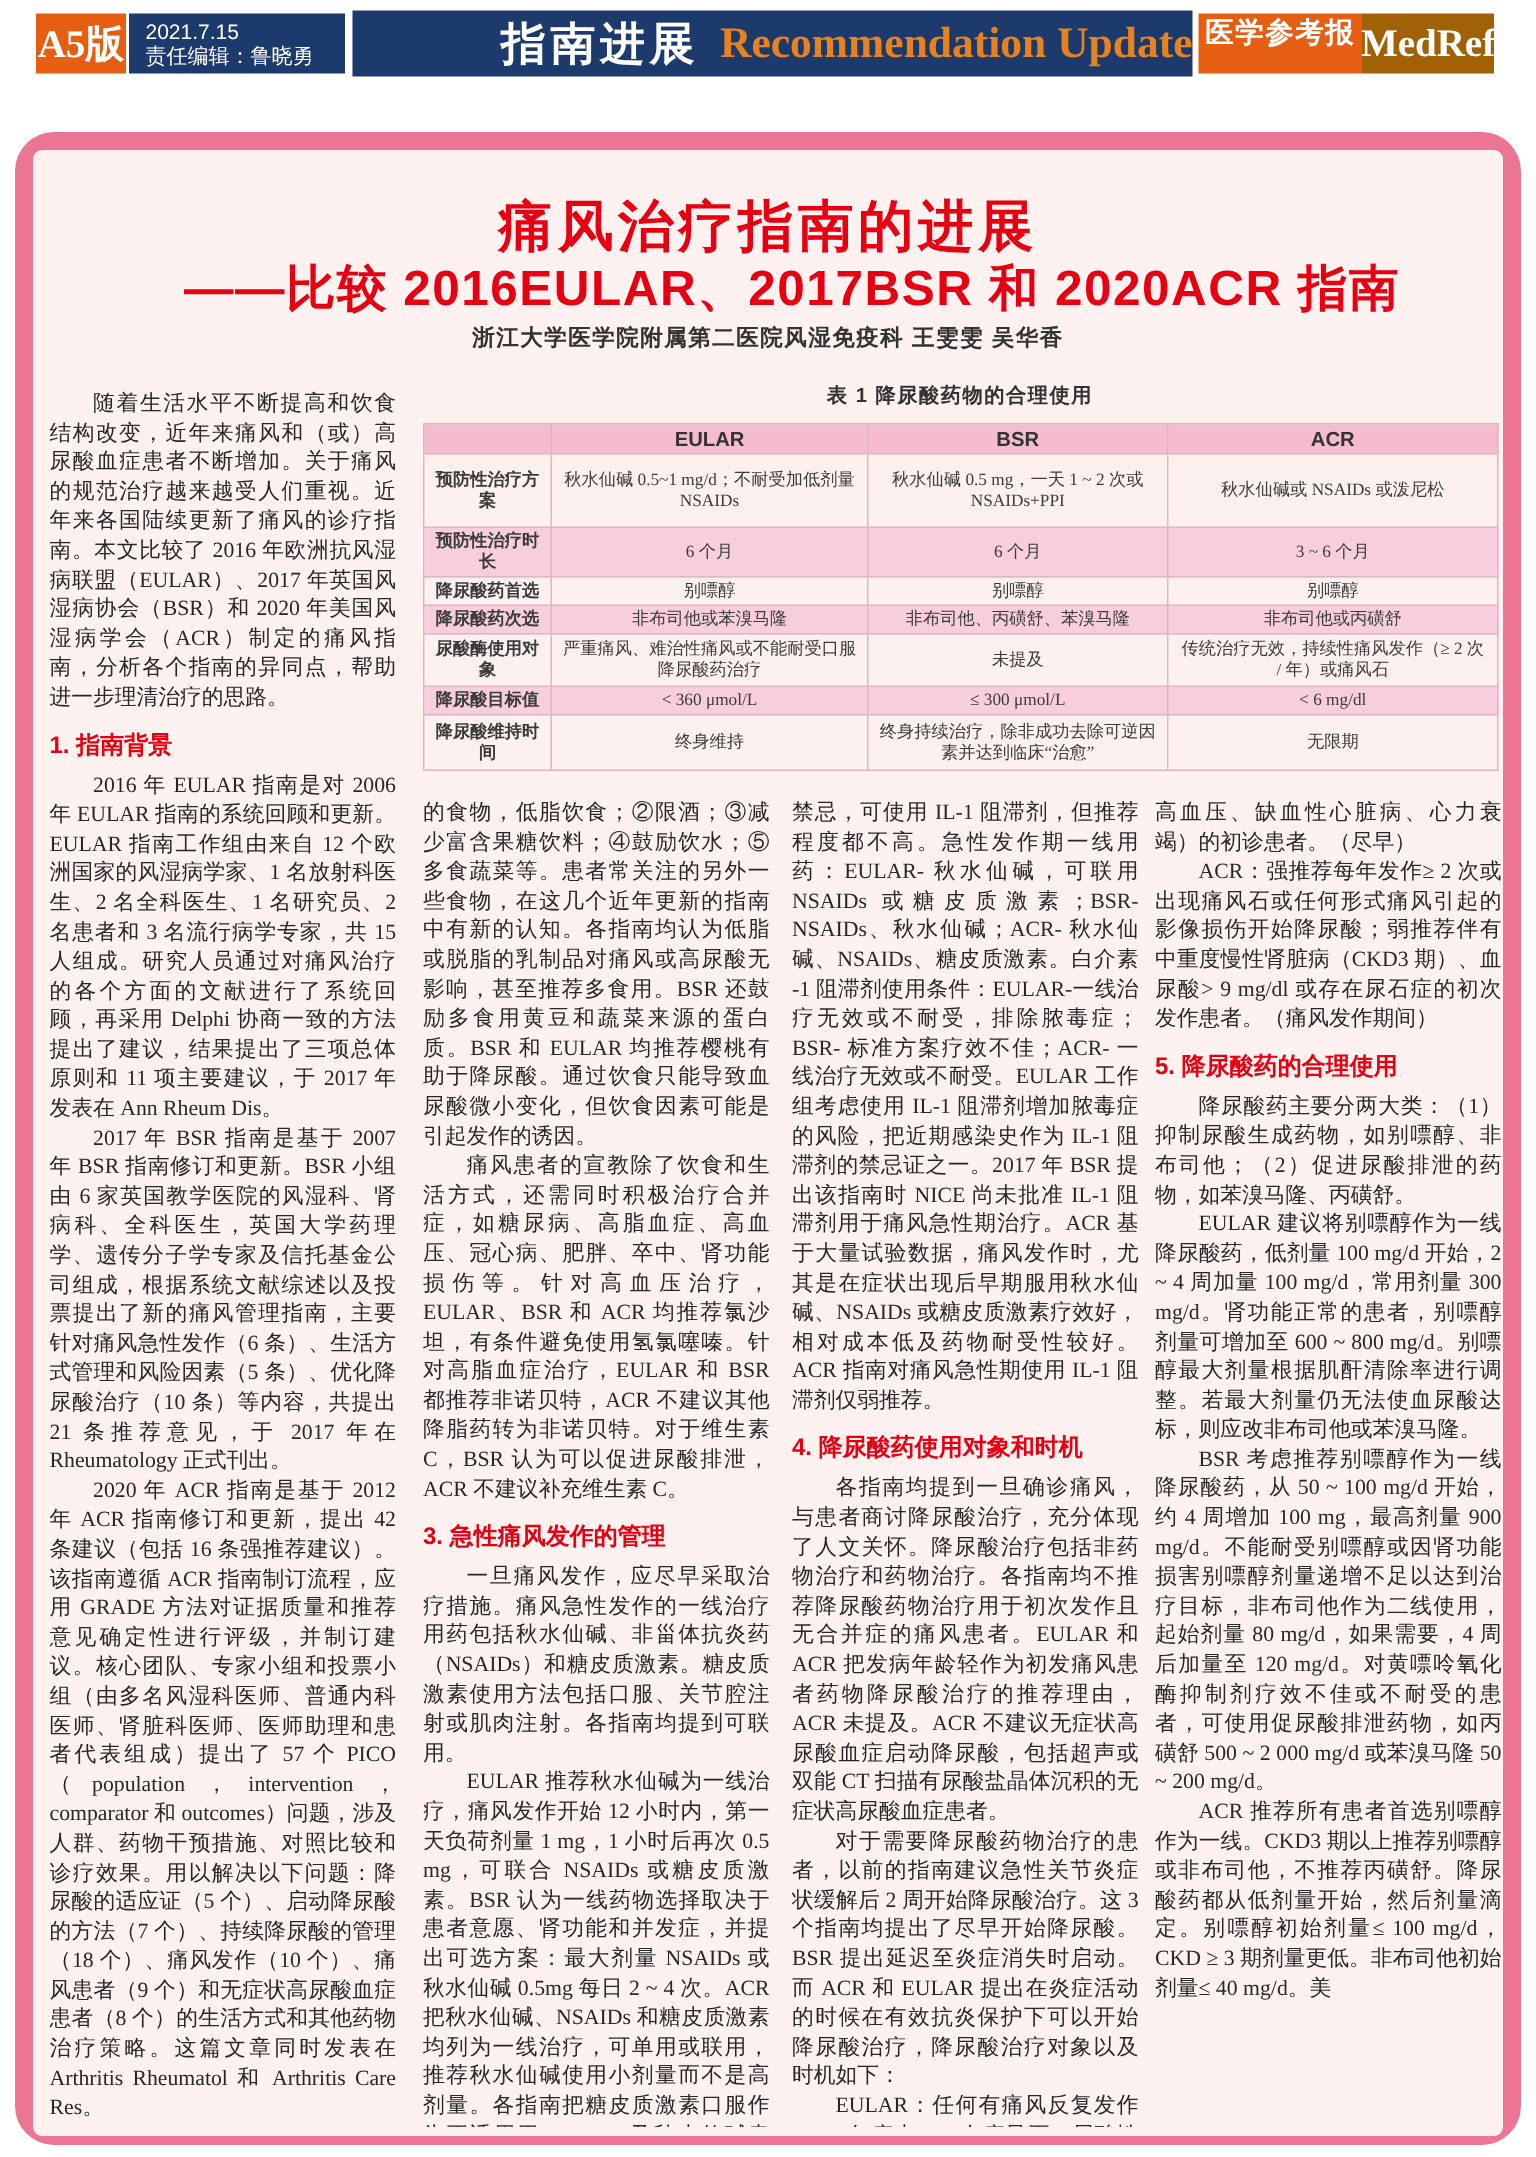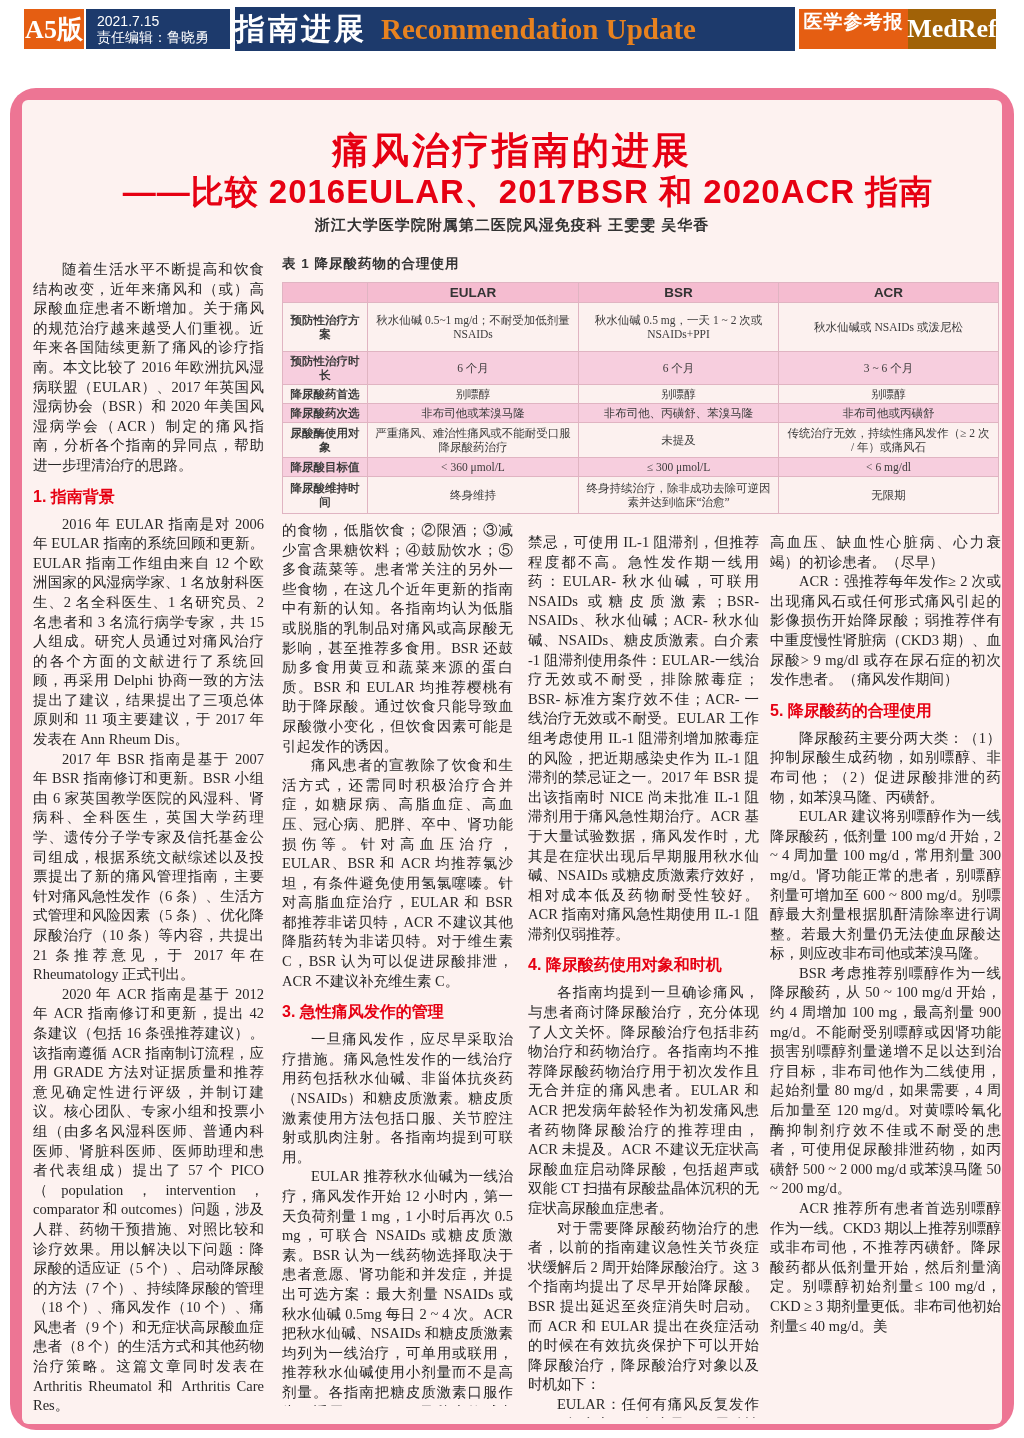"指南进展" .mh-section { justify-content: flex-start -> flex-end }
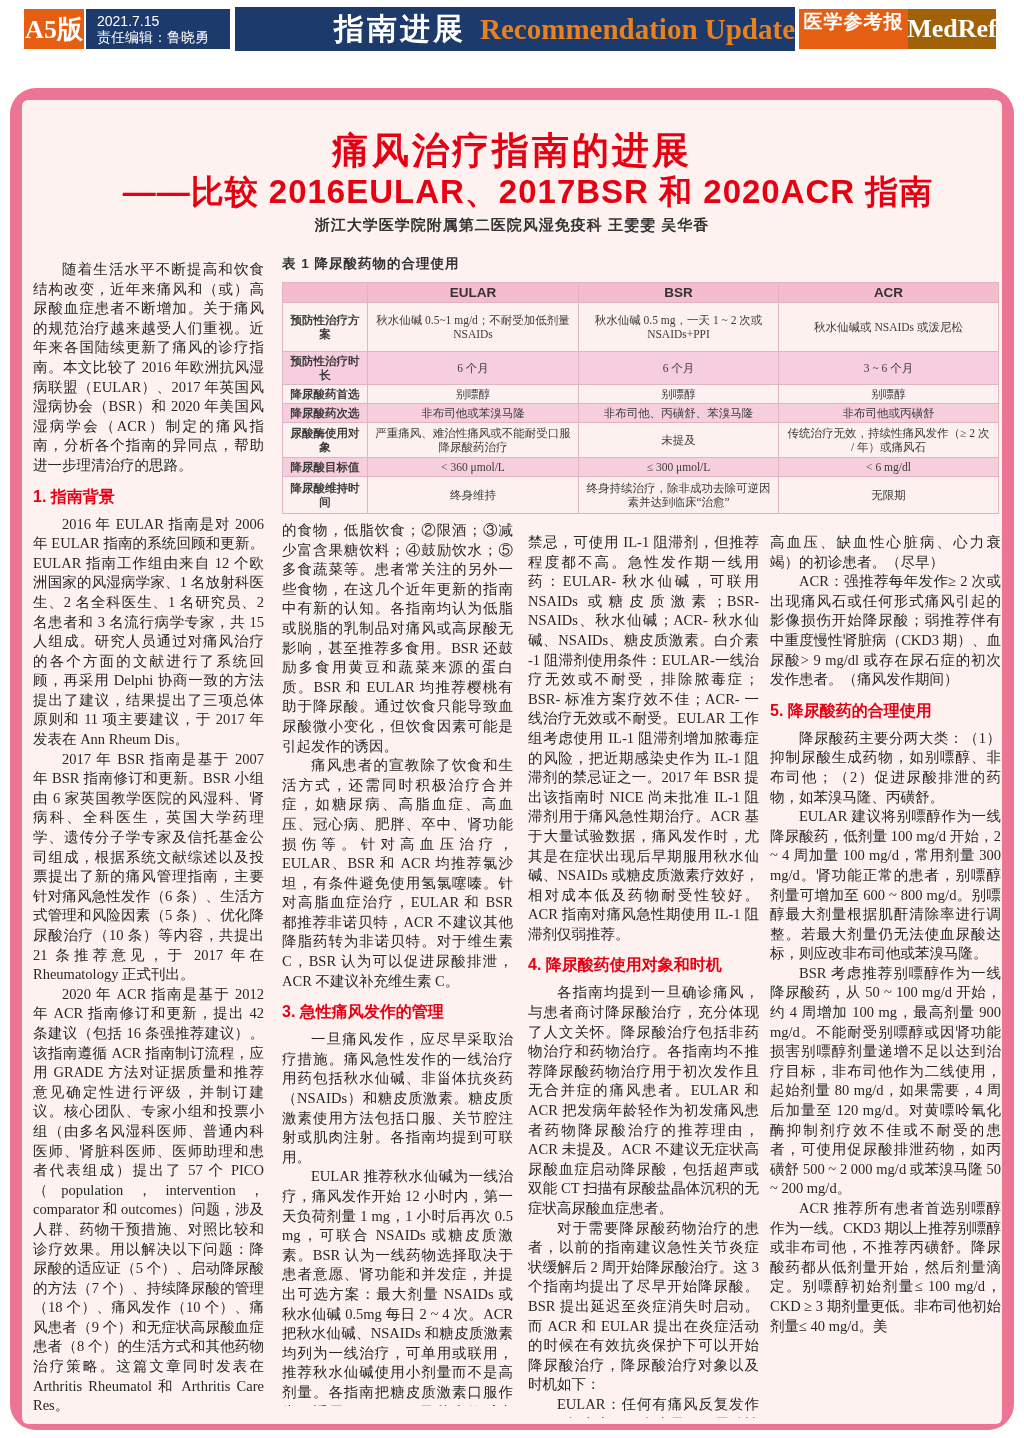"表 1 降尿酸药物的合理使用" .caption { text-align: none -> center }
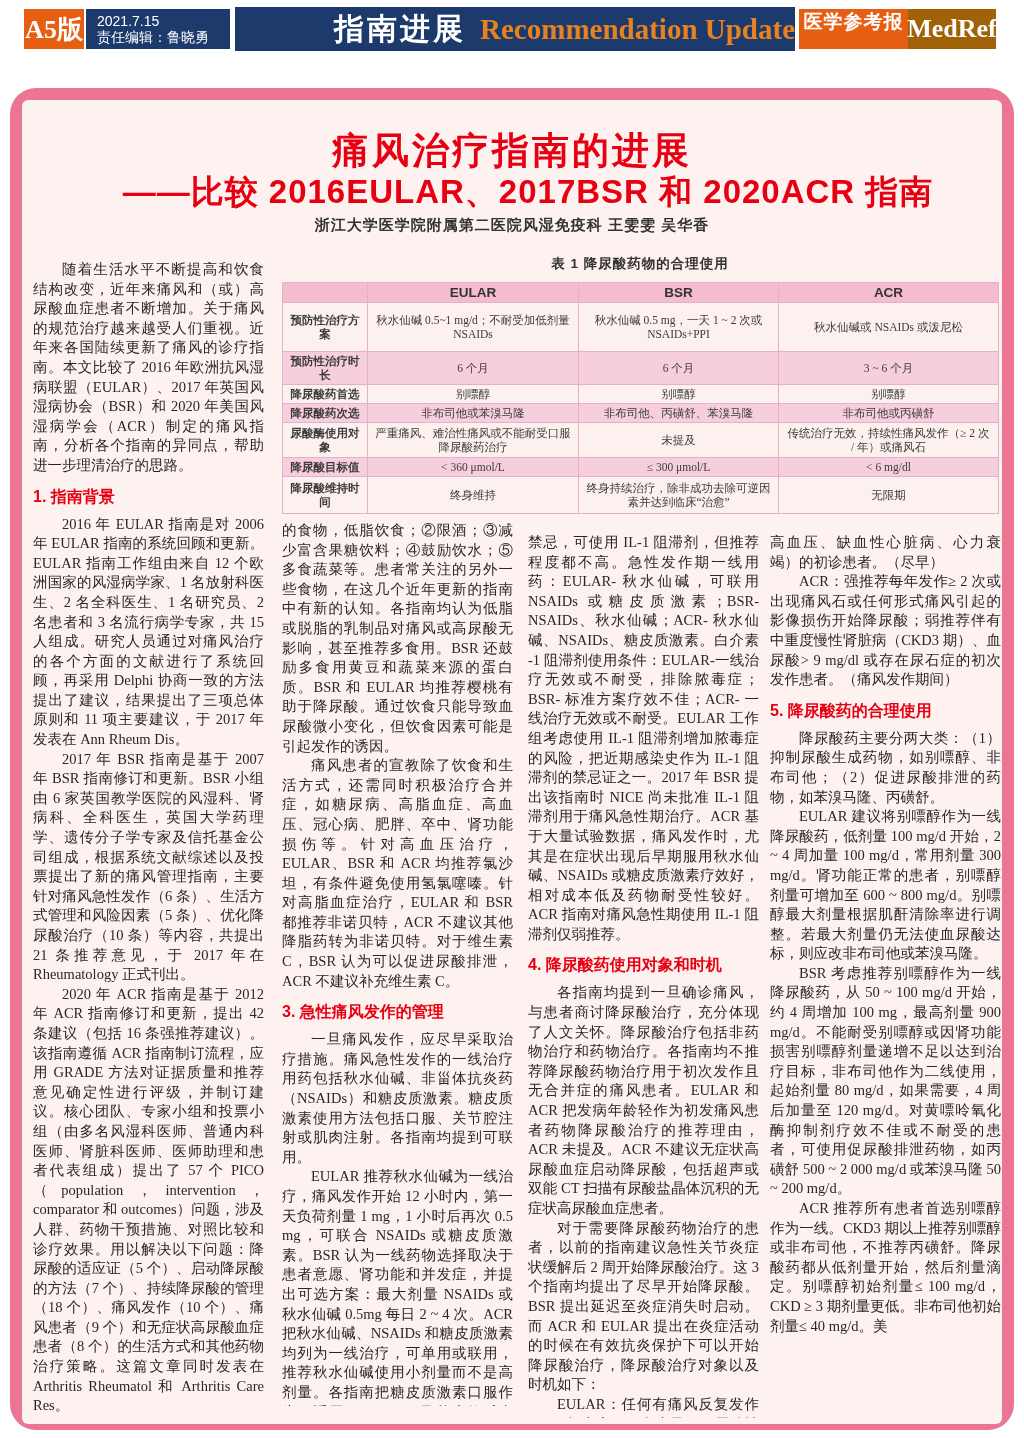"的食物，低脂饮食；②限酒；③减少富含果糖饮料；④鼓励饮水；⑤多食蔬菜等。患者常关" #col-1 { top: 421px -> 433px }
